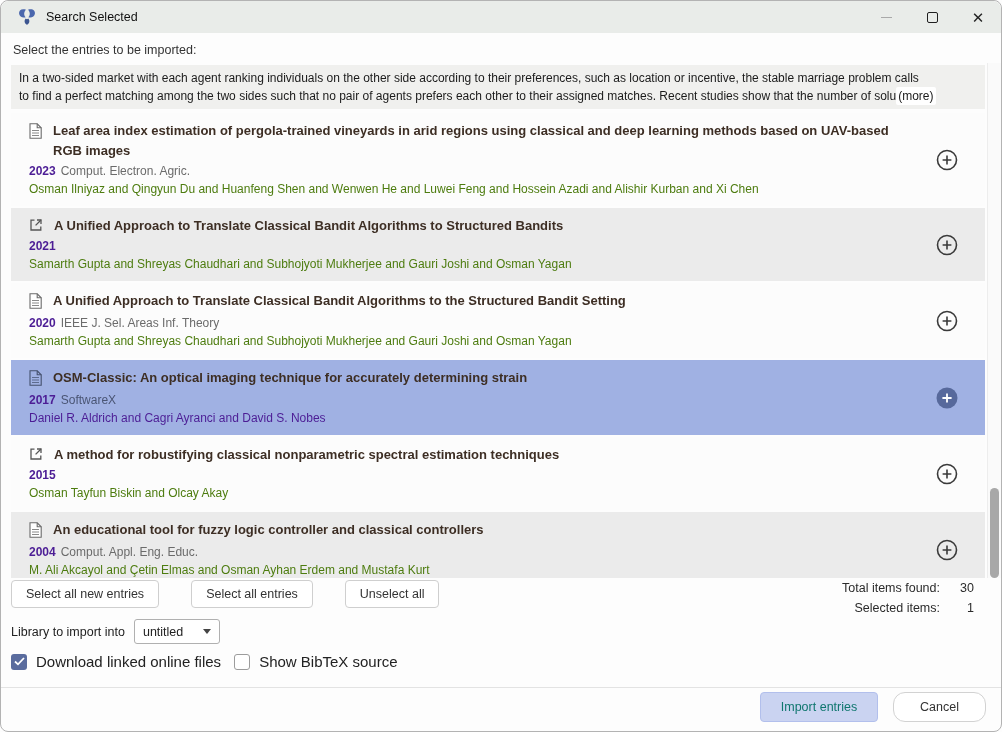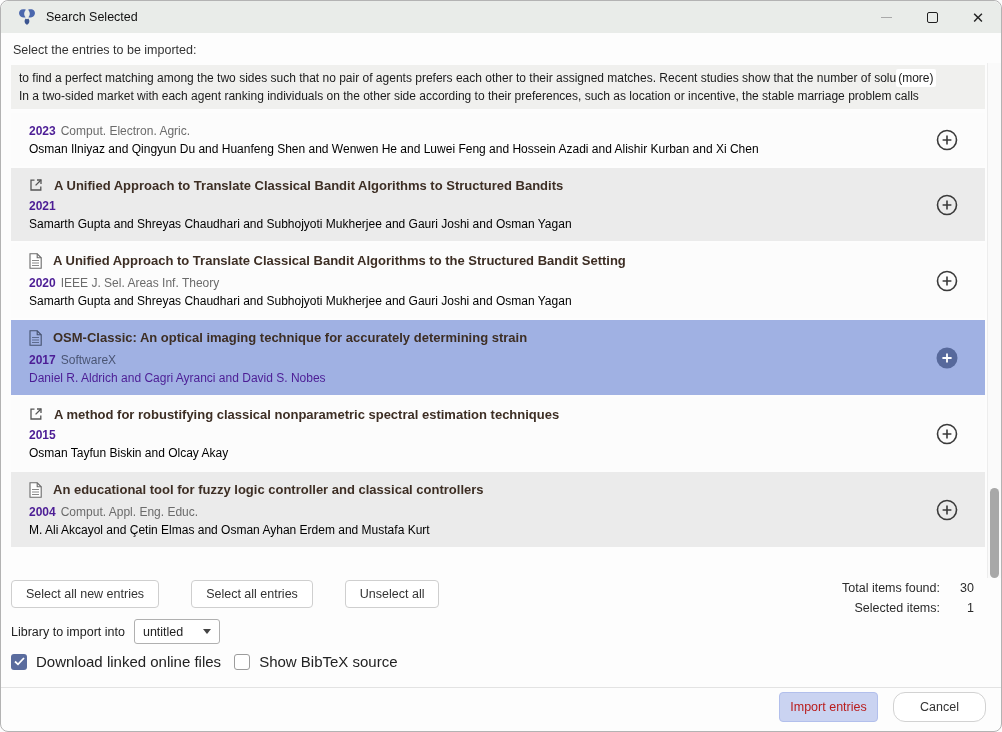"to find a perfect matching" div.line { order: before "In a two-sided market with" -> after "In a two-sided market with" }
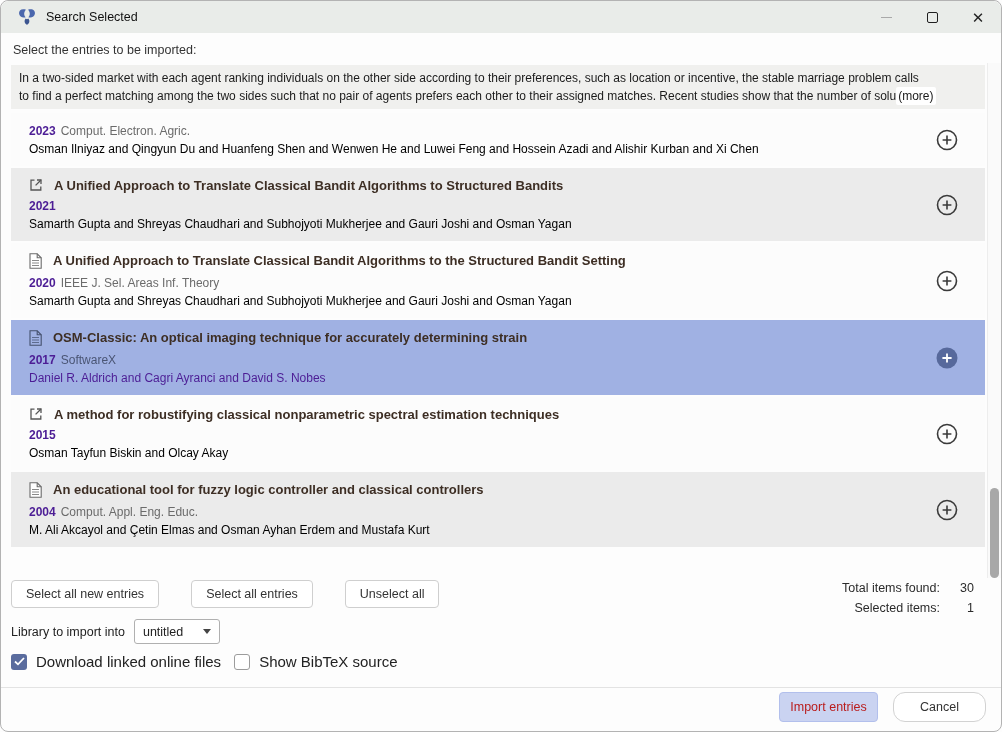"Leaf area index estimation of" div.row-head { html: none -> <div> <span> <svg> <path></path> <path></path> <path></path> </svg> </span> <span>Leaf area index estimation of pergola-trained vineyards in arid regions using classical and deep learning methods based on UAV-based RGB images</span> </div> }
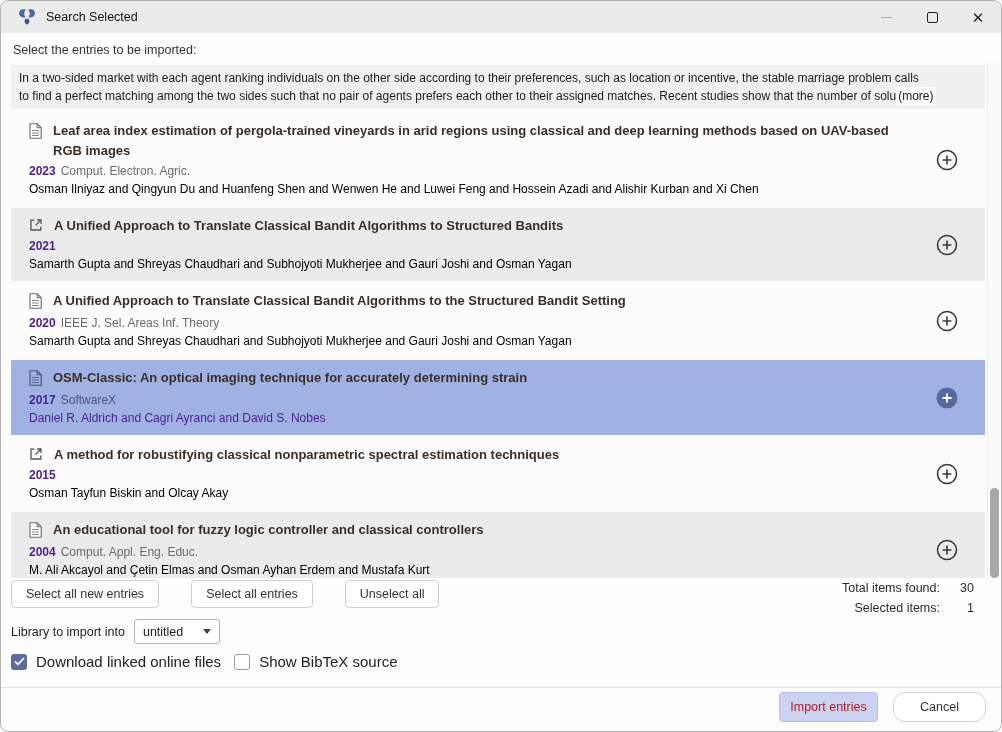"Osman Ilniyaz and Qingyun Du" .entry-authors { color: #000000 -> #4d7c0f }
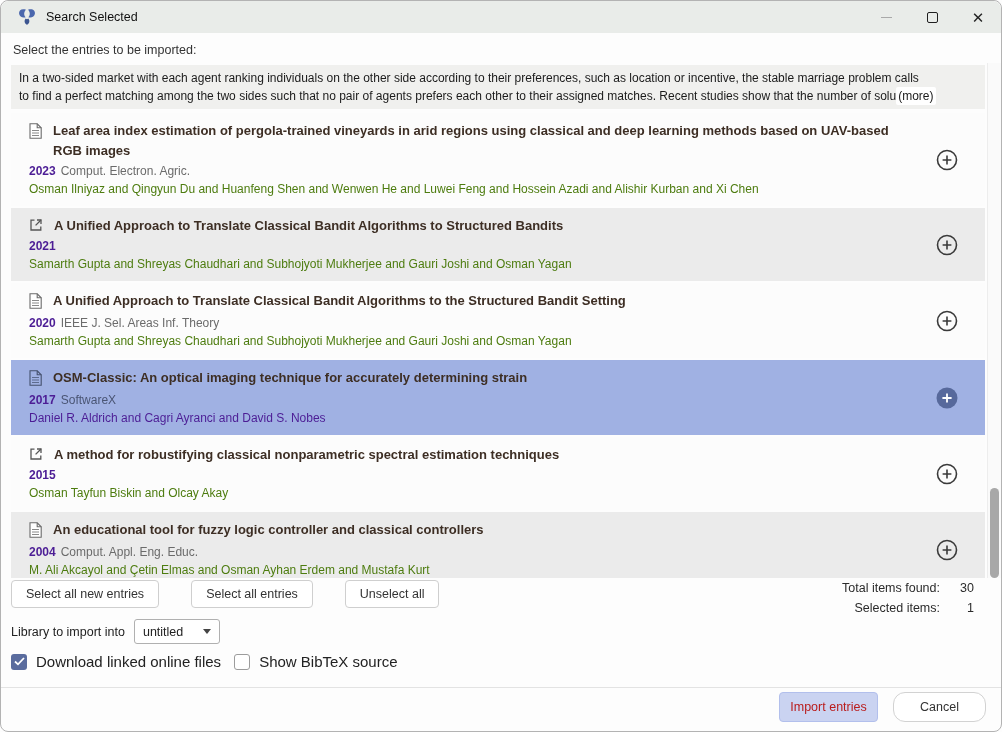"Import entries" .import-btn { color: #b91c1c -> #0f766e; width: 99px -> 118px }
